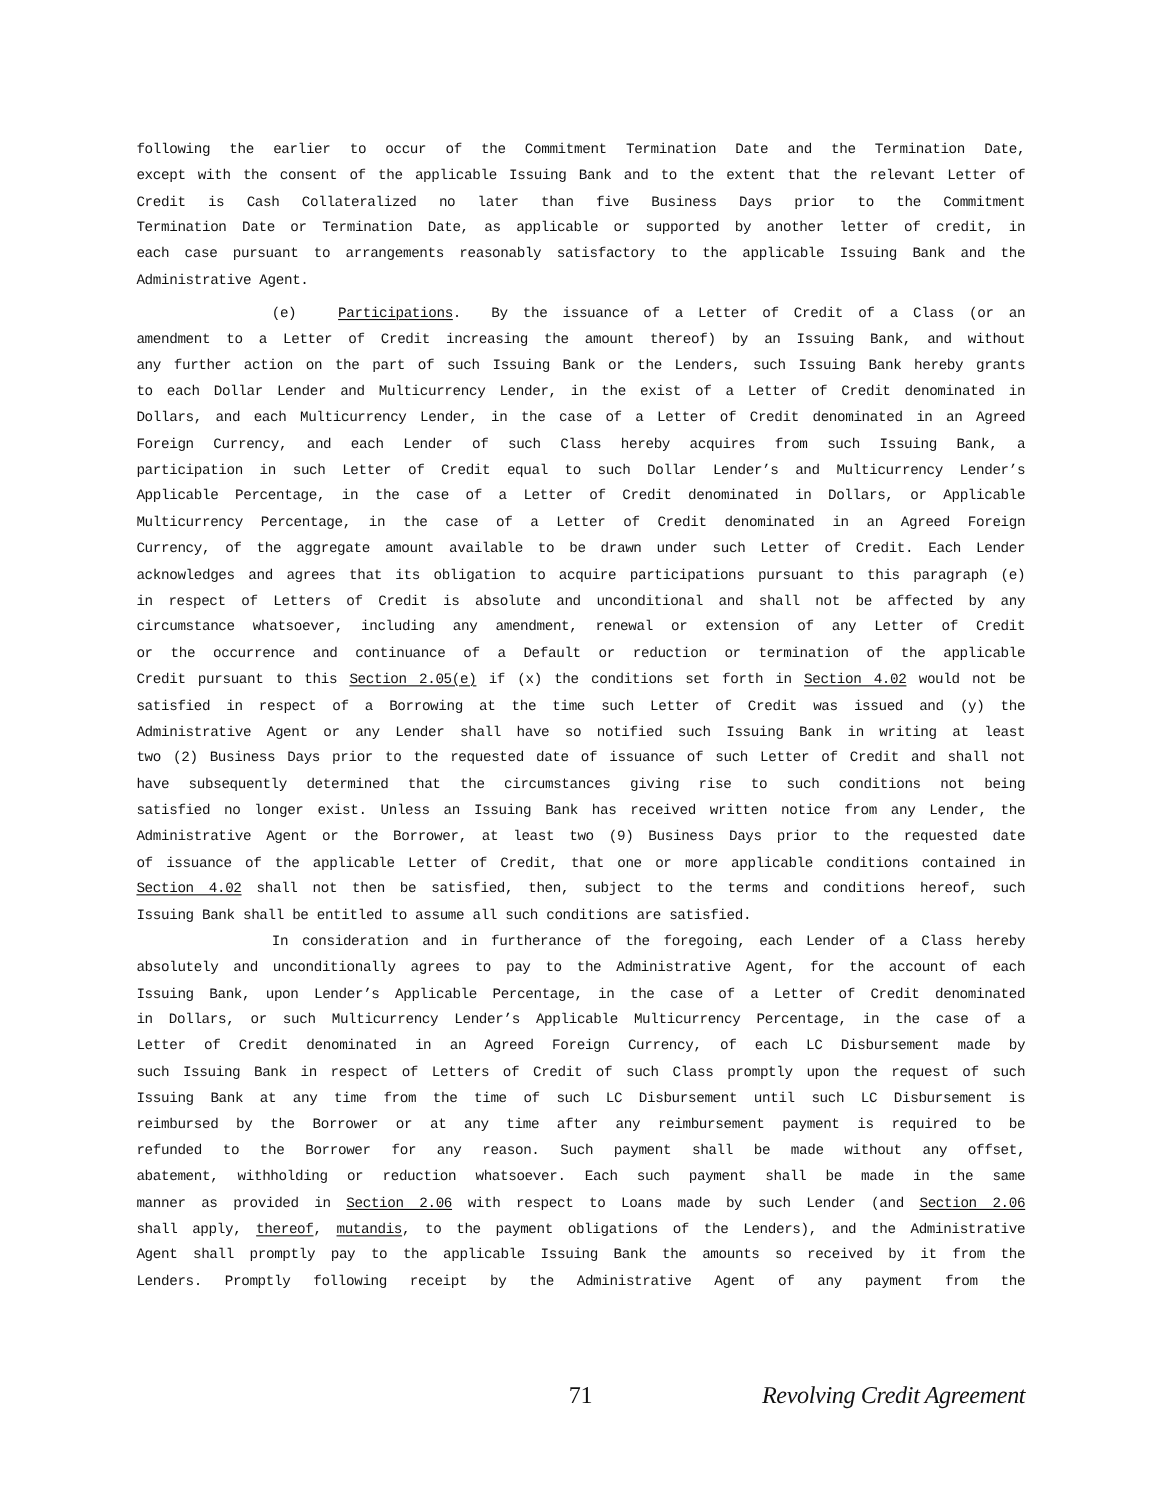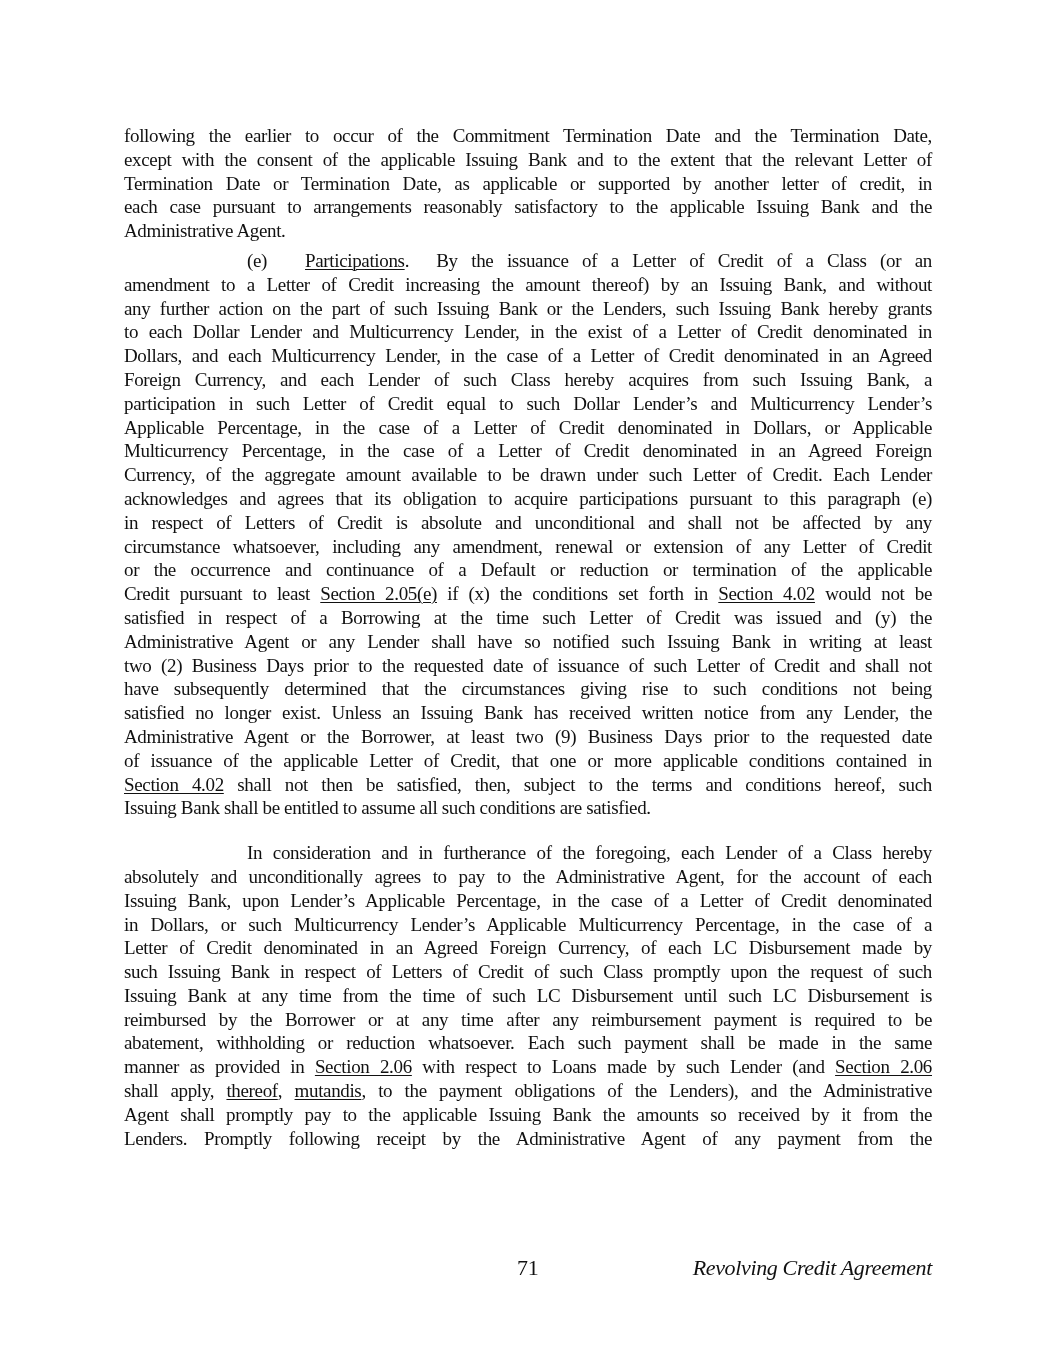"following the earlier to occur" .para { font-family: none -> Liberation Mono, monospace; font-size: 19px -> 13px }
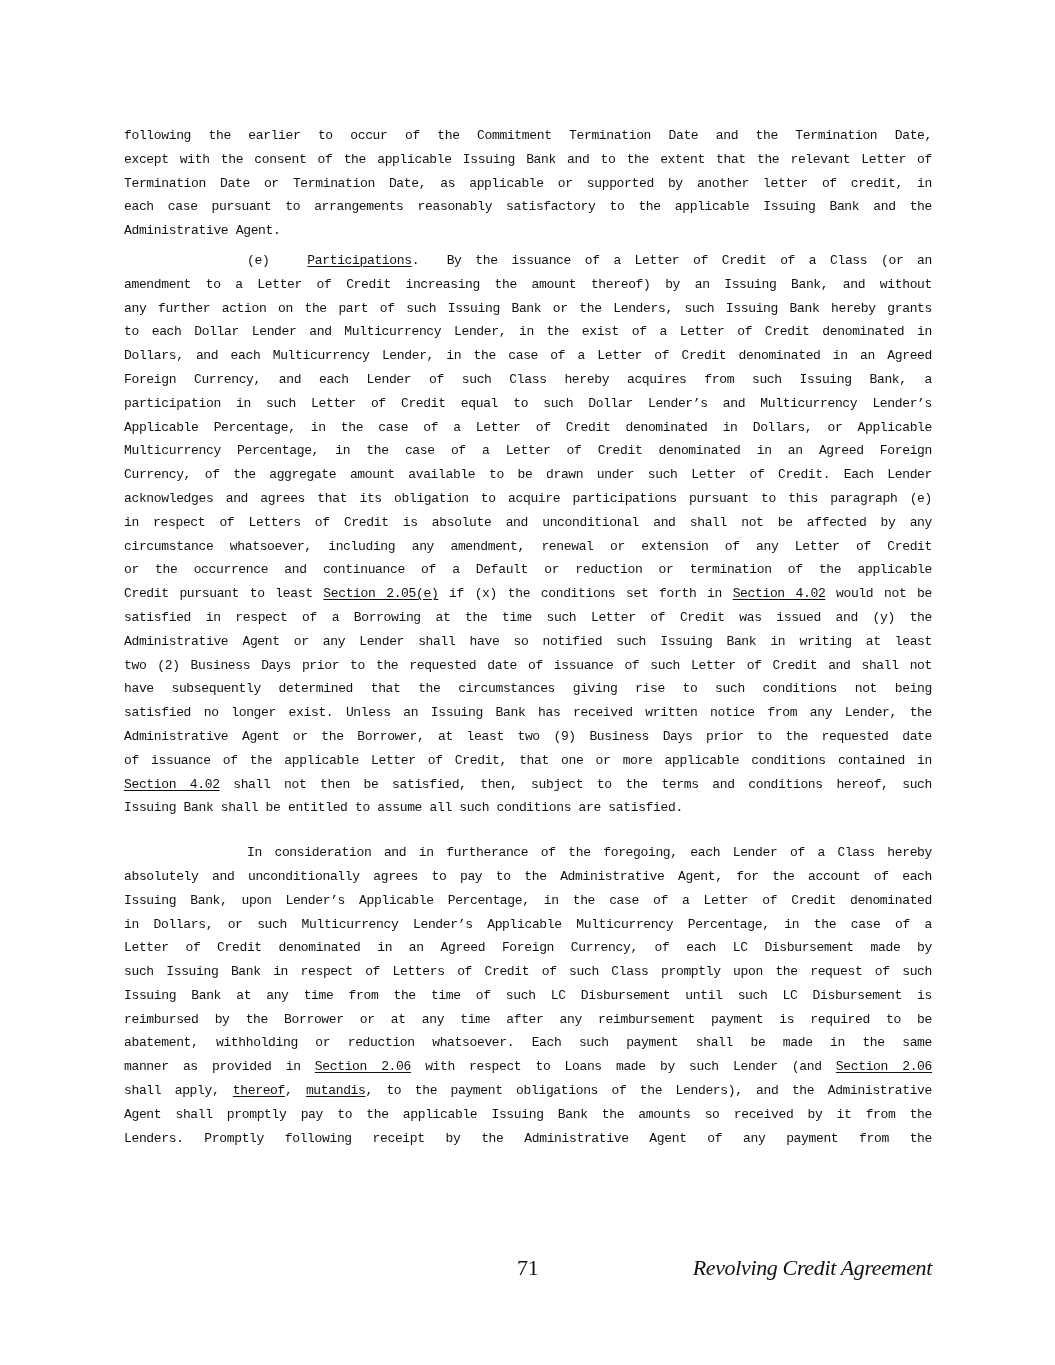"Credit is Cash Collateralized no" span.line { html: none -> <span><span>Credit is Cash Collateralized no later than five Business Days prior to the Commitment</span></span> }
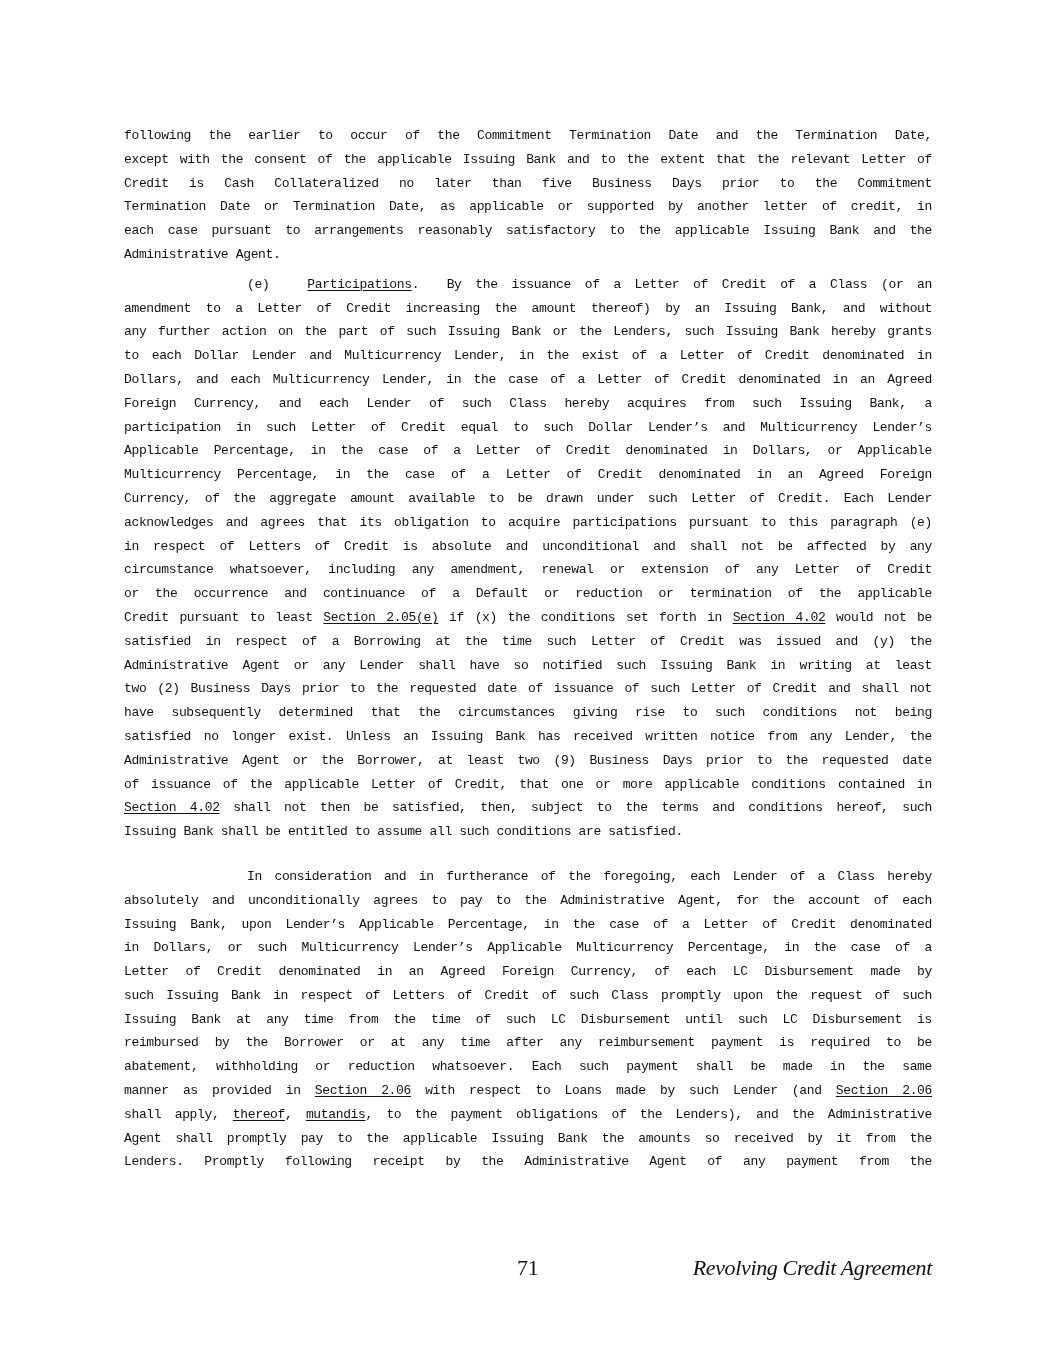"Credit pursuant to least" span { text: least -> this }
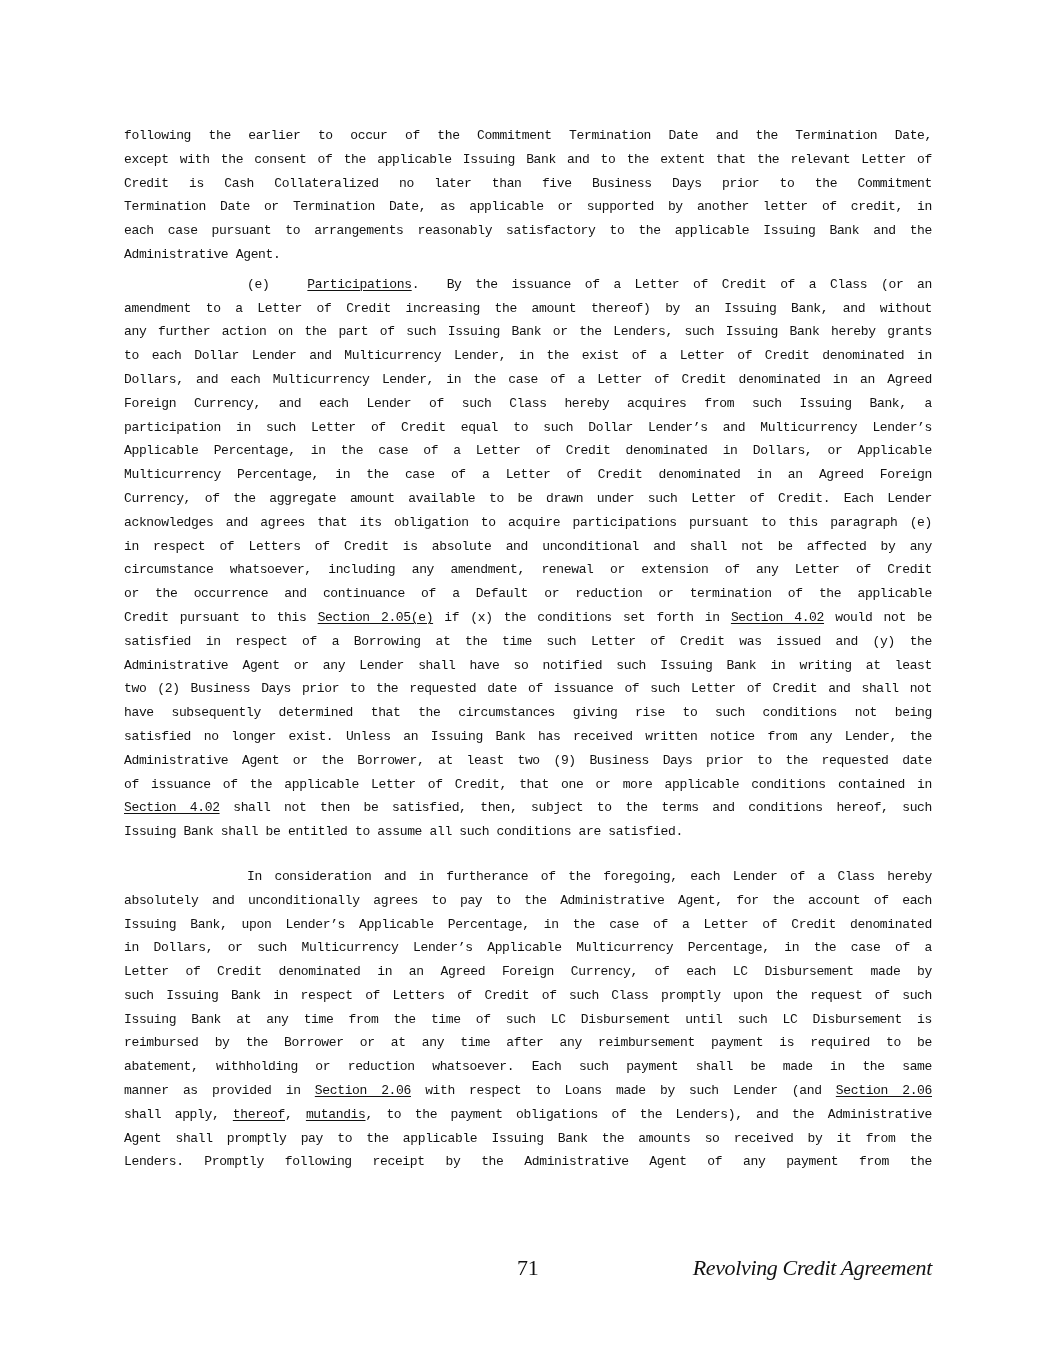"In consideration and in furtherance" .p3 { margin-top: 21px -> none }
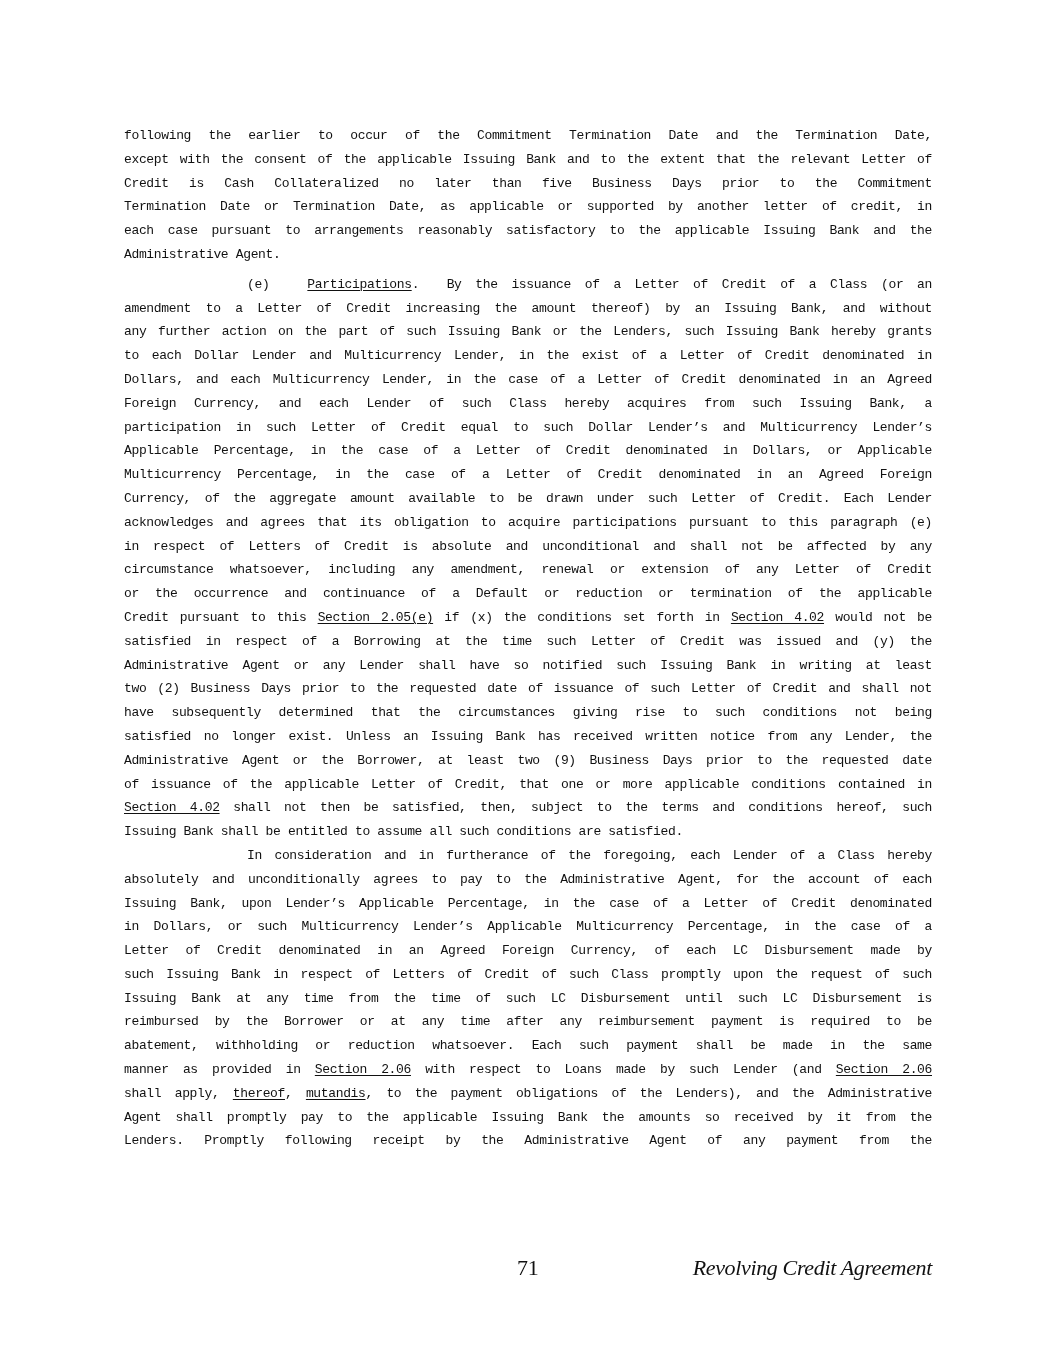"refunded to the Borrower for" span.line { html: none -> <span><span>refunded to the Borrower for any reason. Such payment shall be made without any offset,</span></span> }
